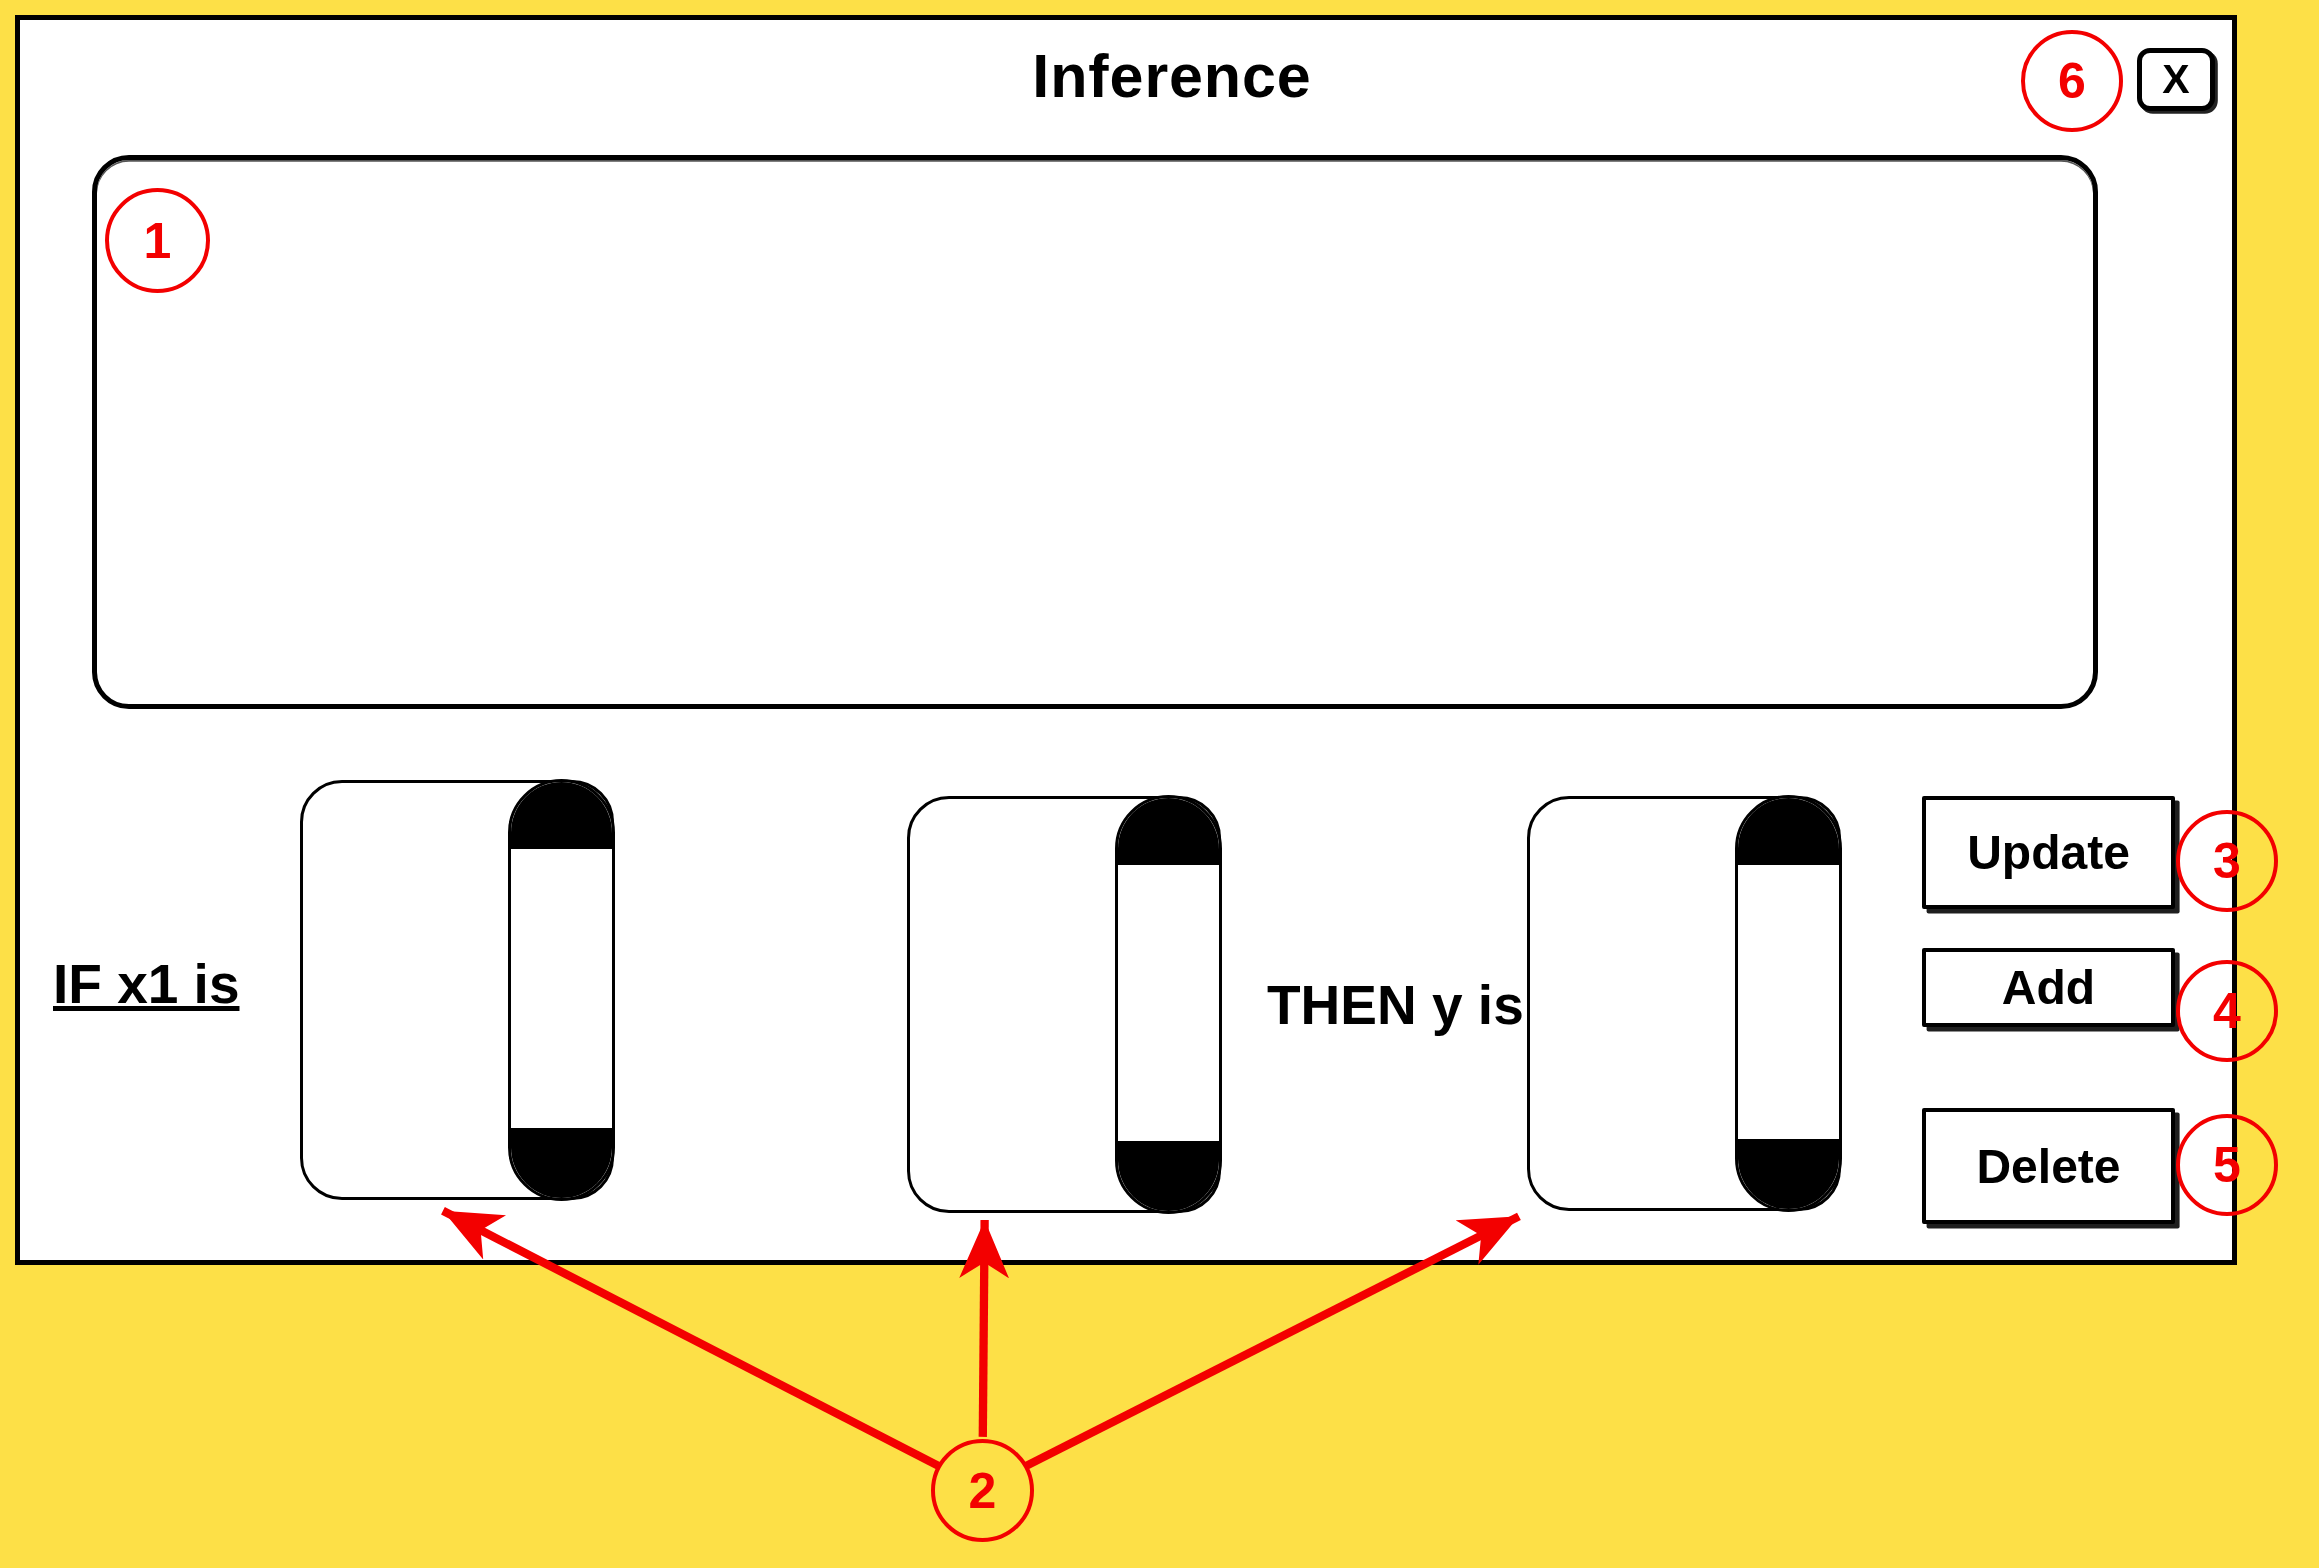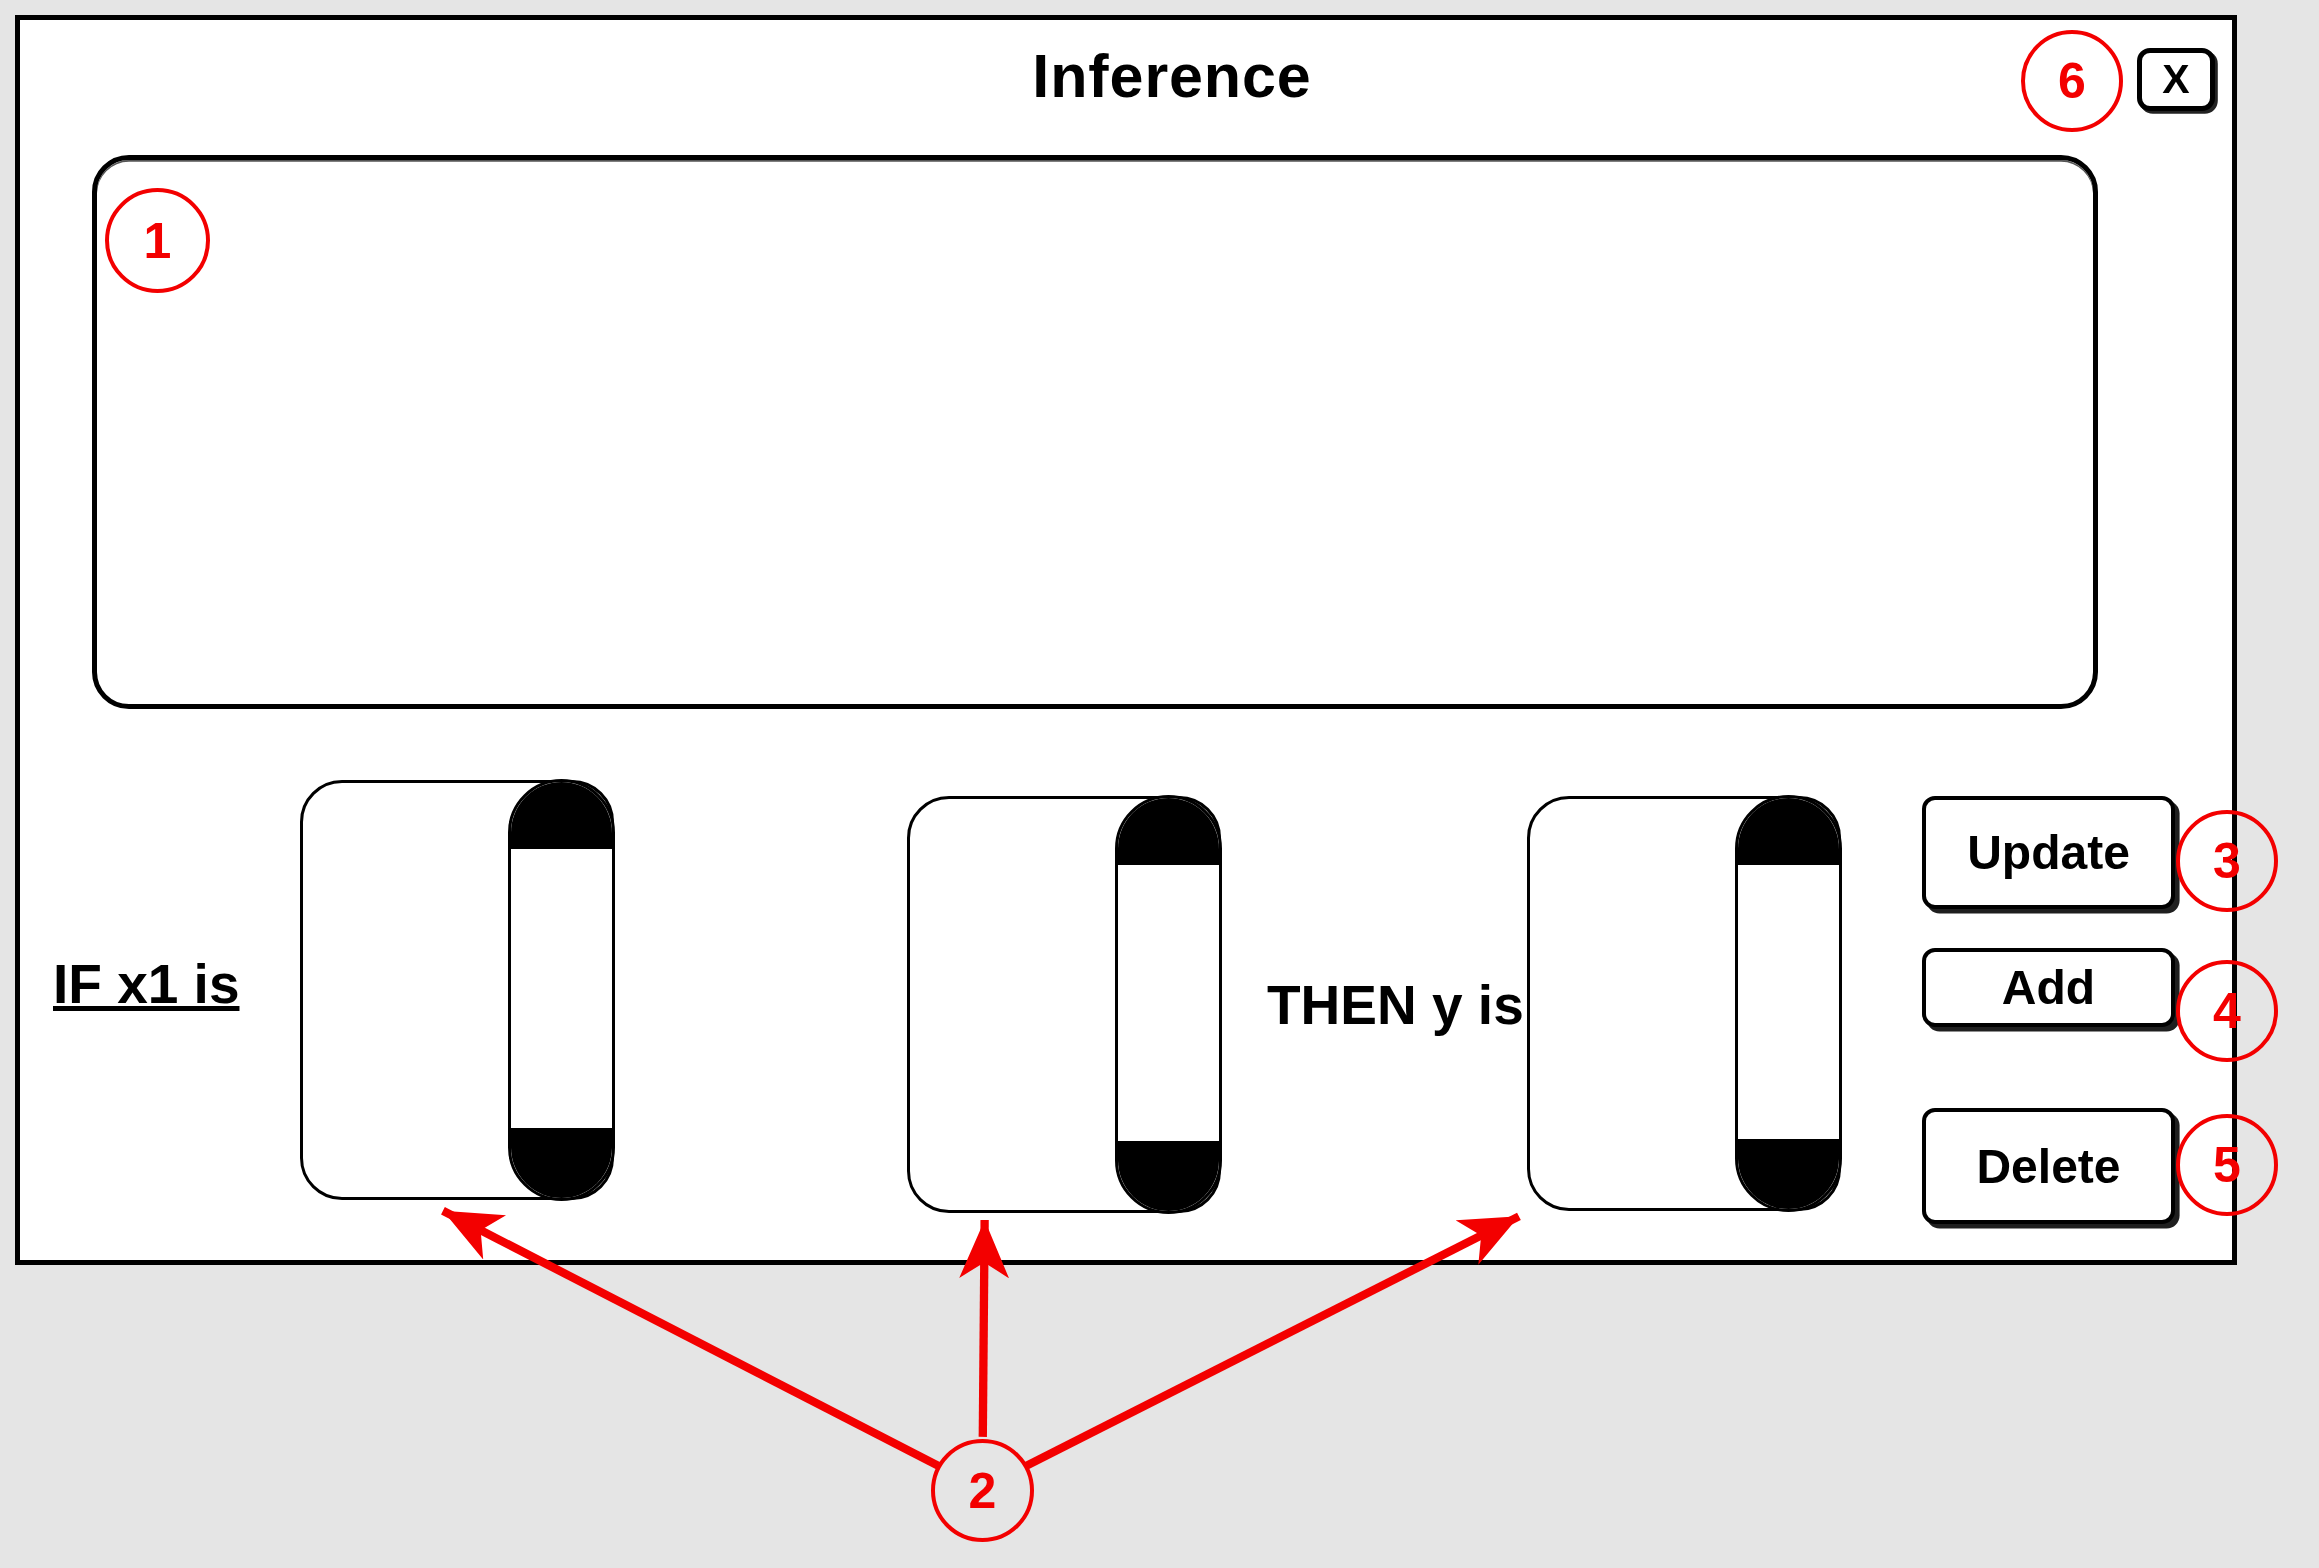"Inference" .canvas { background: #e5e5e5 -> #fde047 }
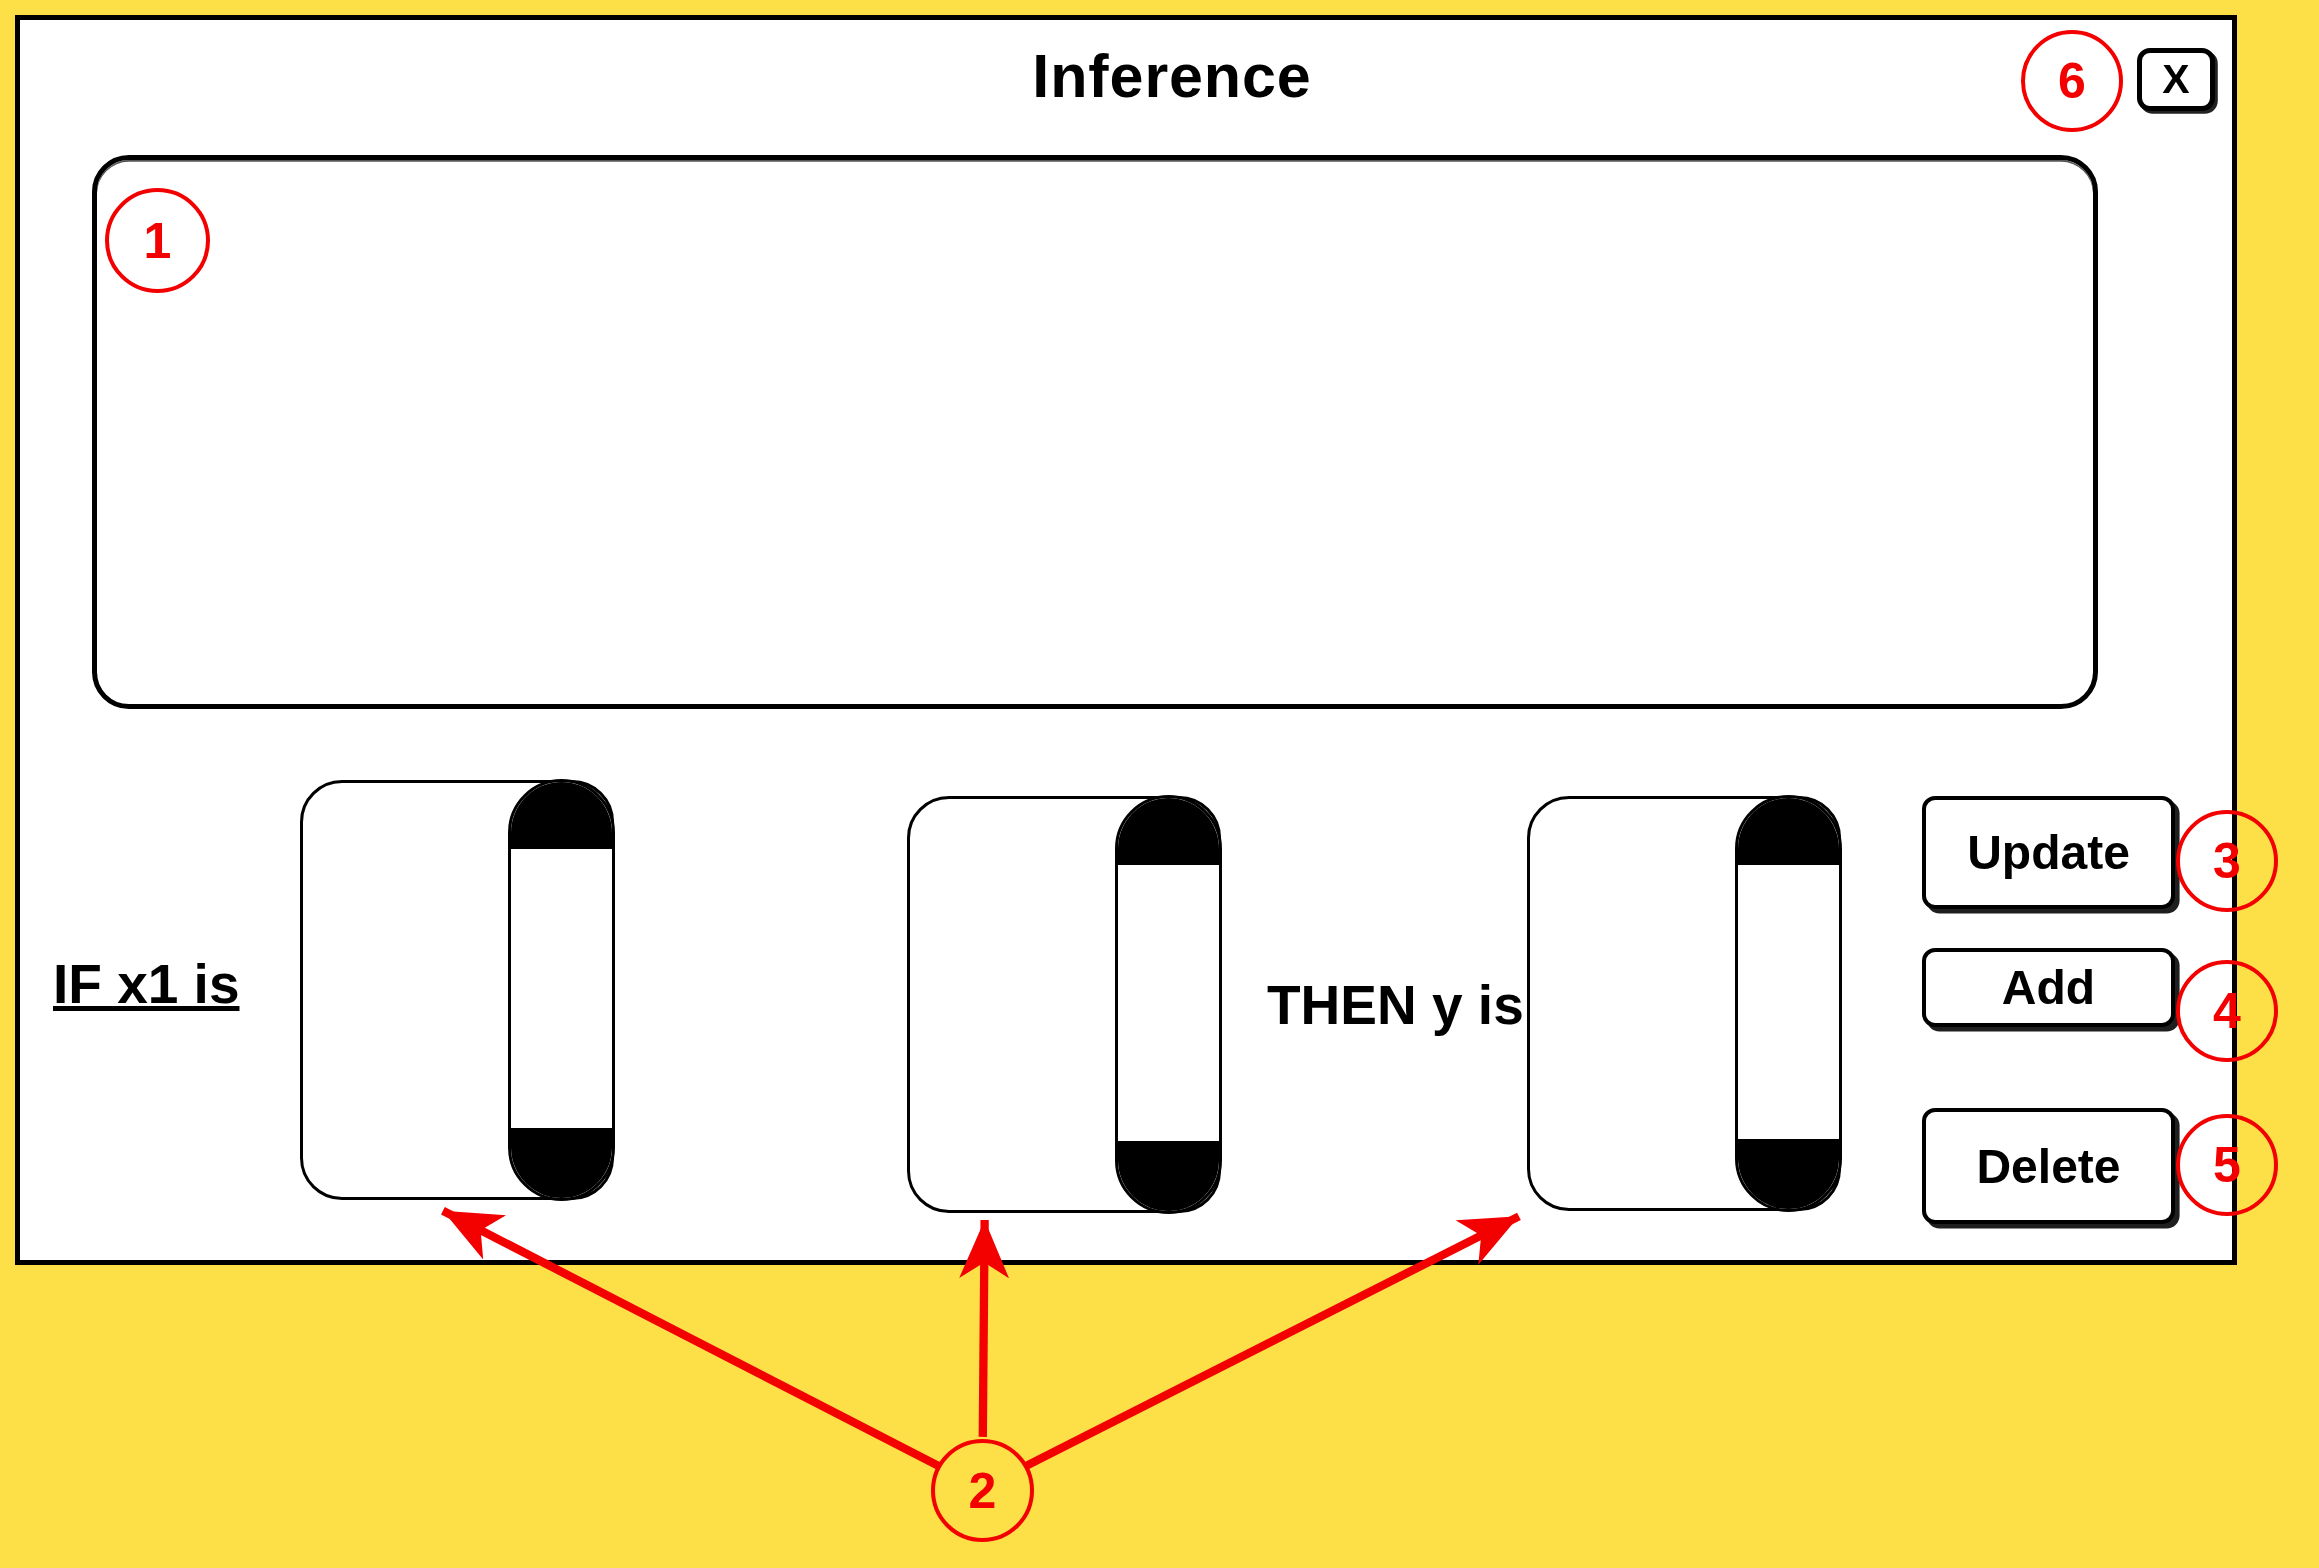"Update" .btn { border-radius: 13px -> 2px }
